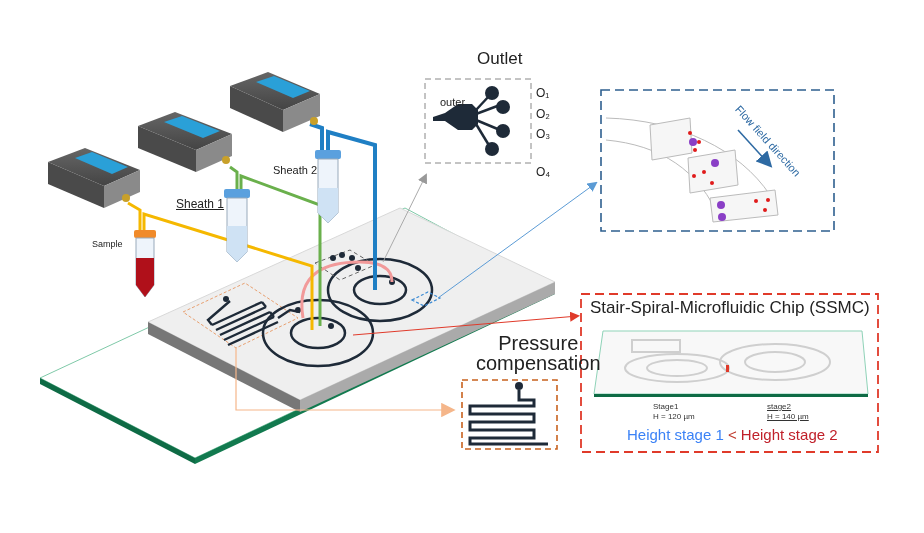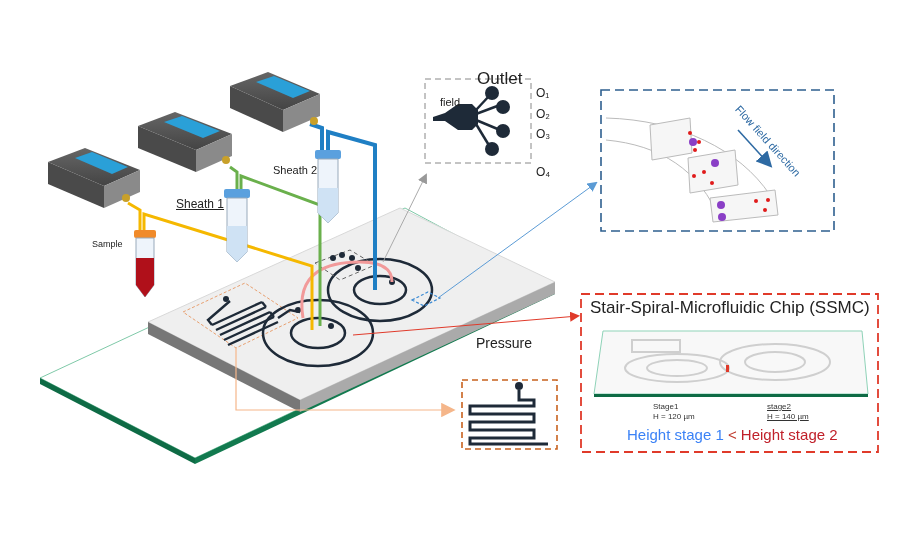"Outlet" .outlet-title { top: 69px -> 49px }
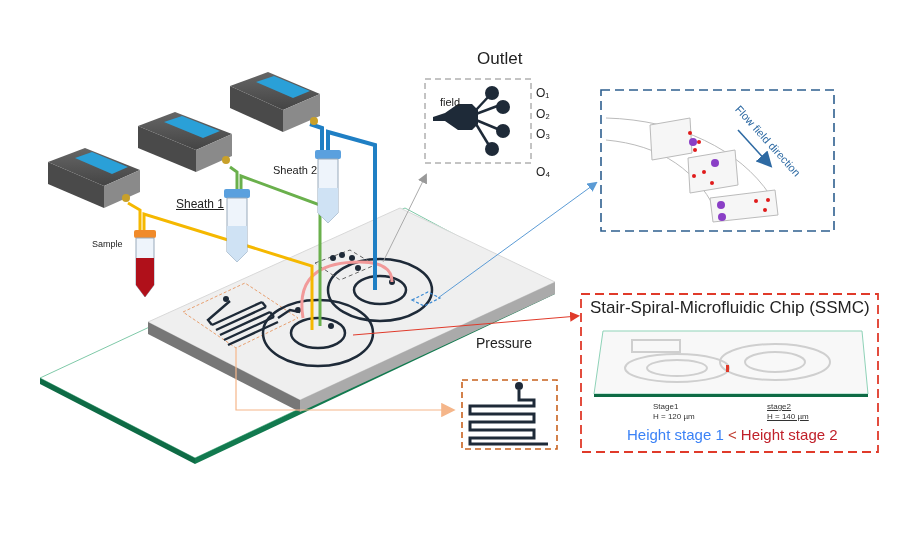"field" div.lbl { text: field -> outer }
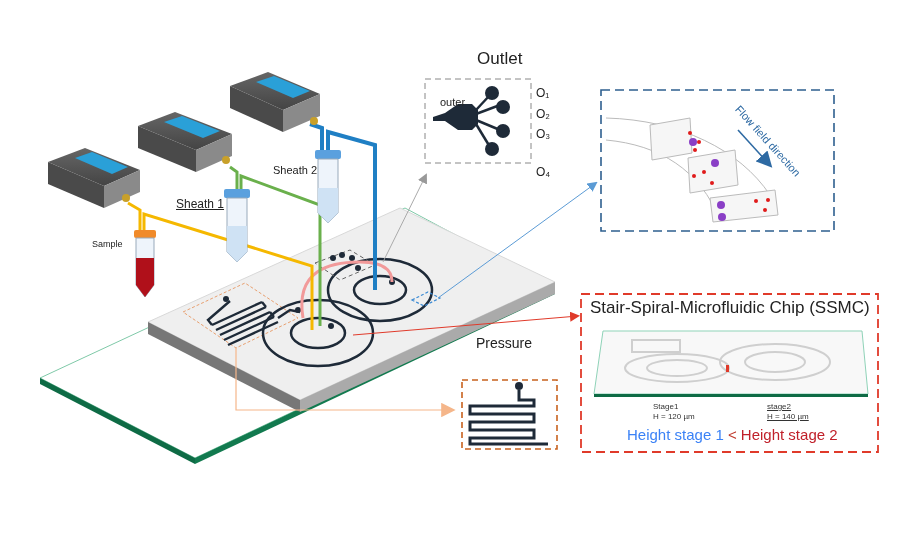"Pressure" .pc-title { font-size: 14px -> 20px }
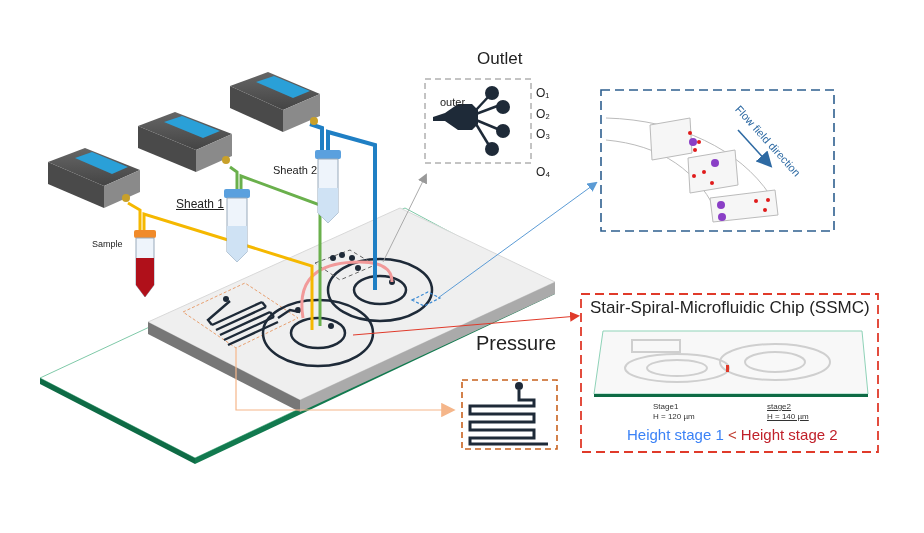"compensation" div { html: none -> <div>compensation</div> }
